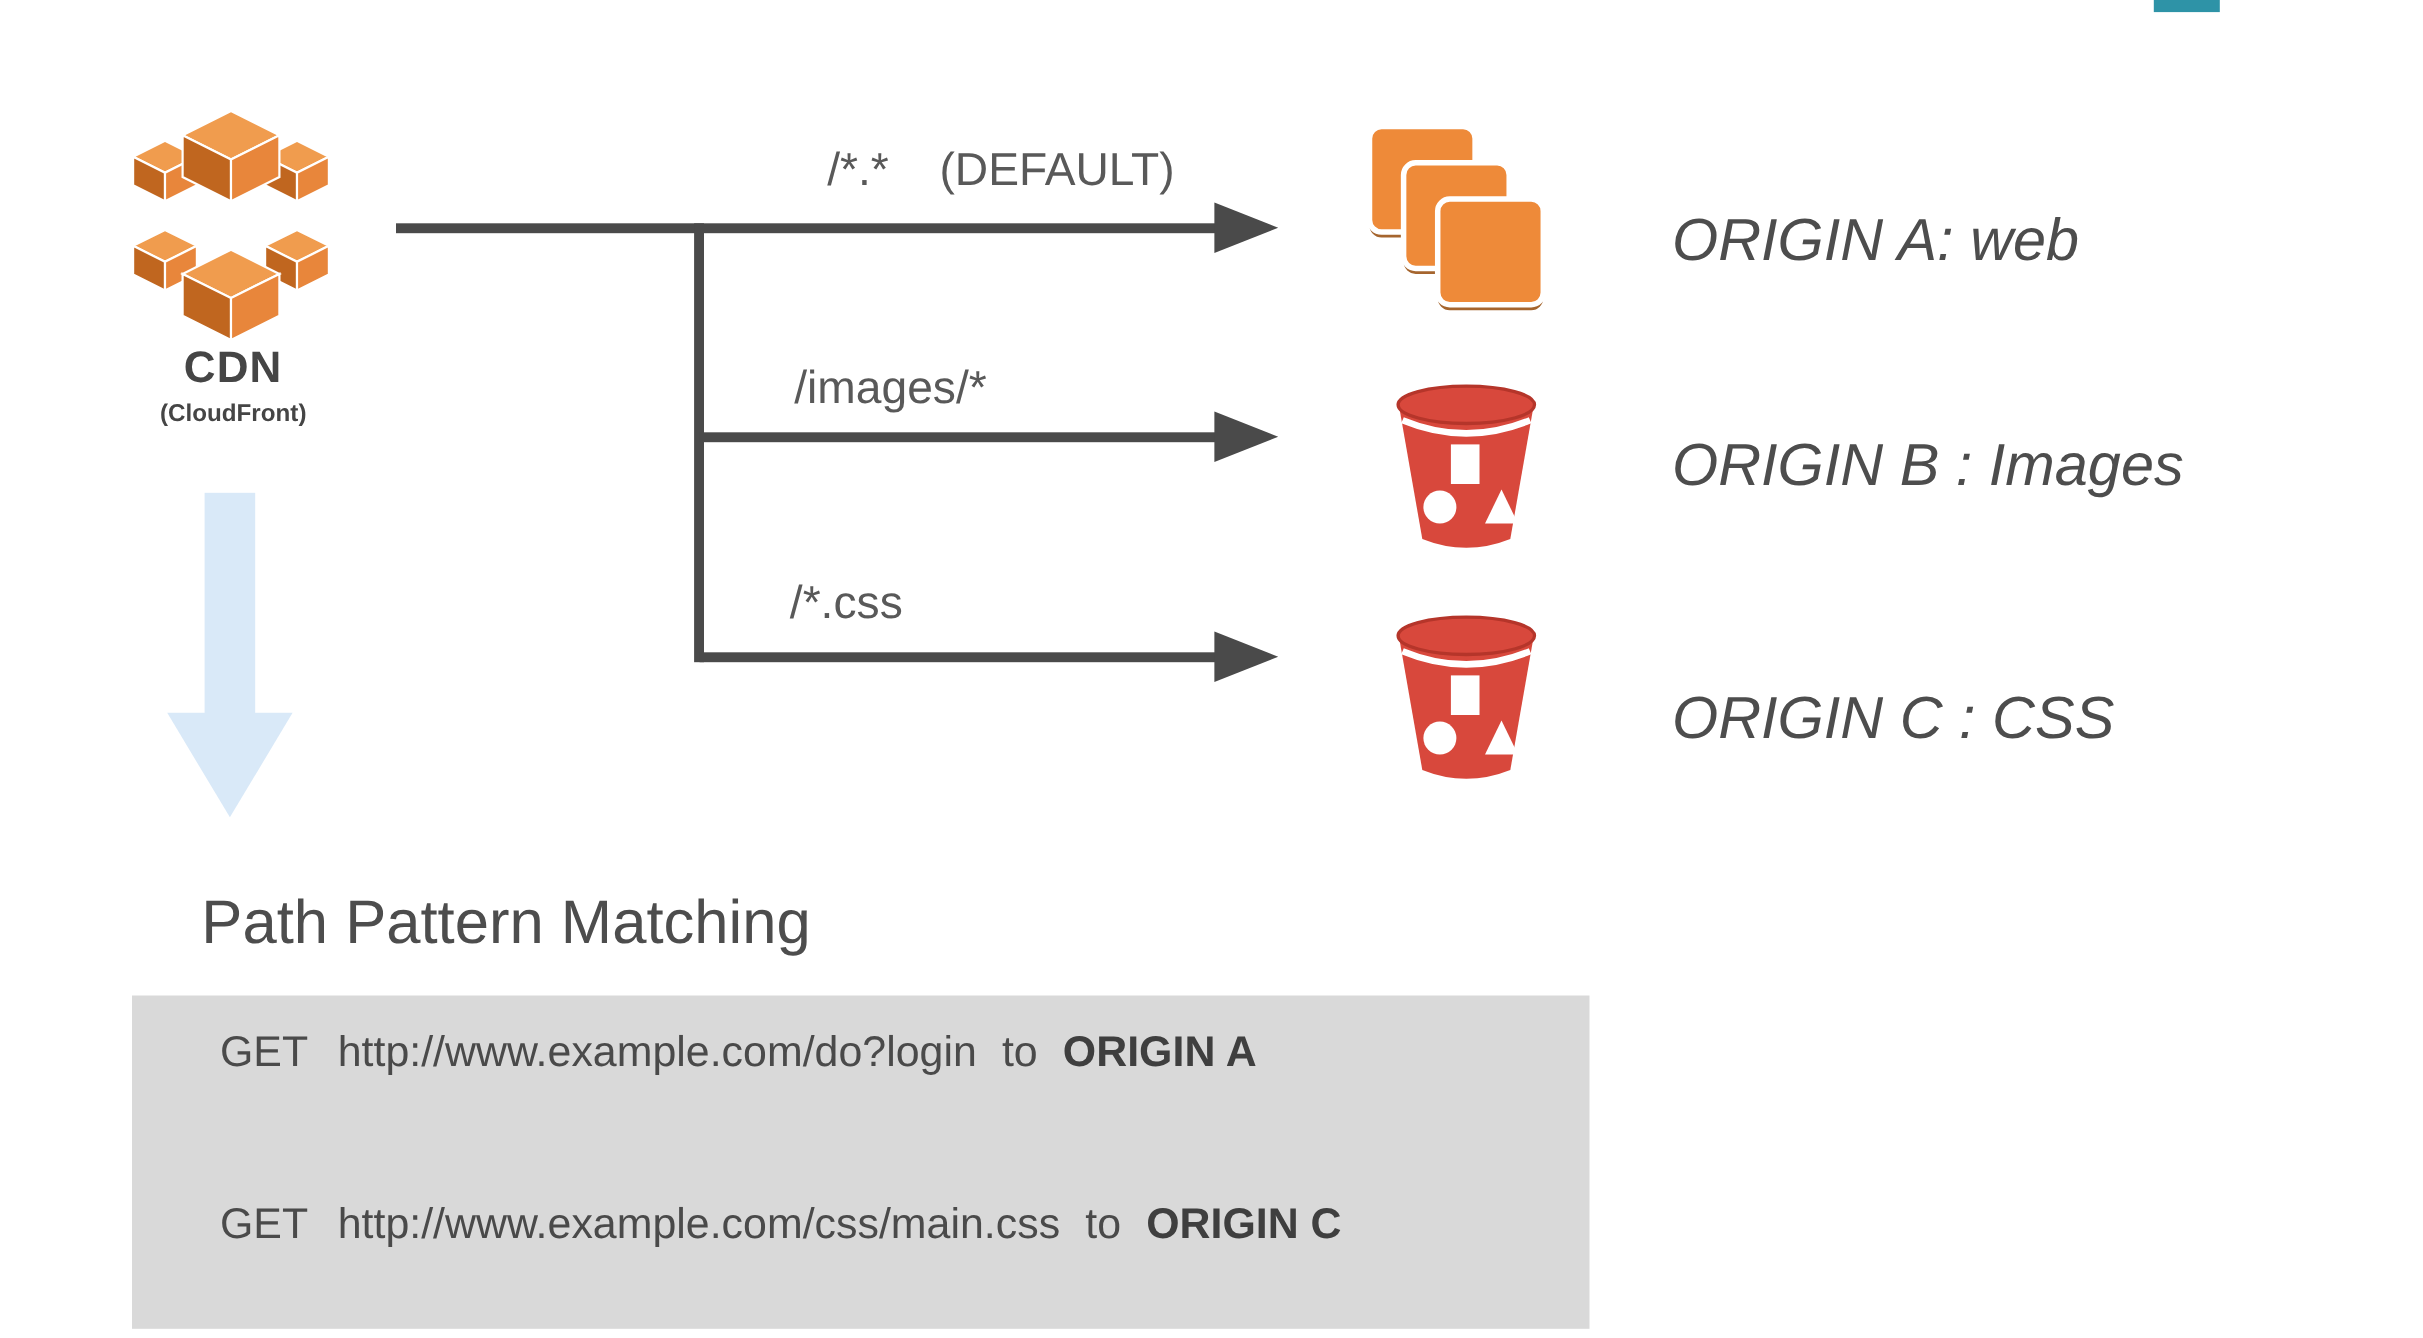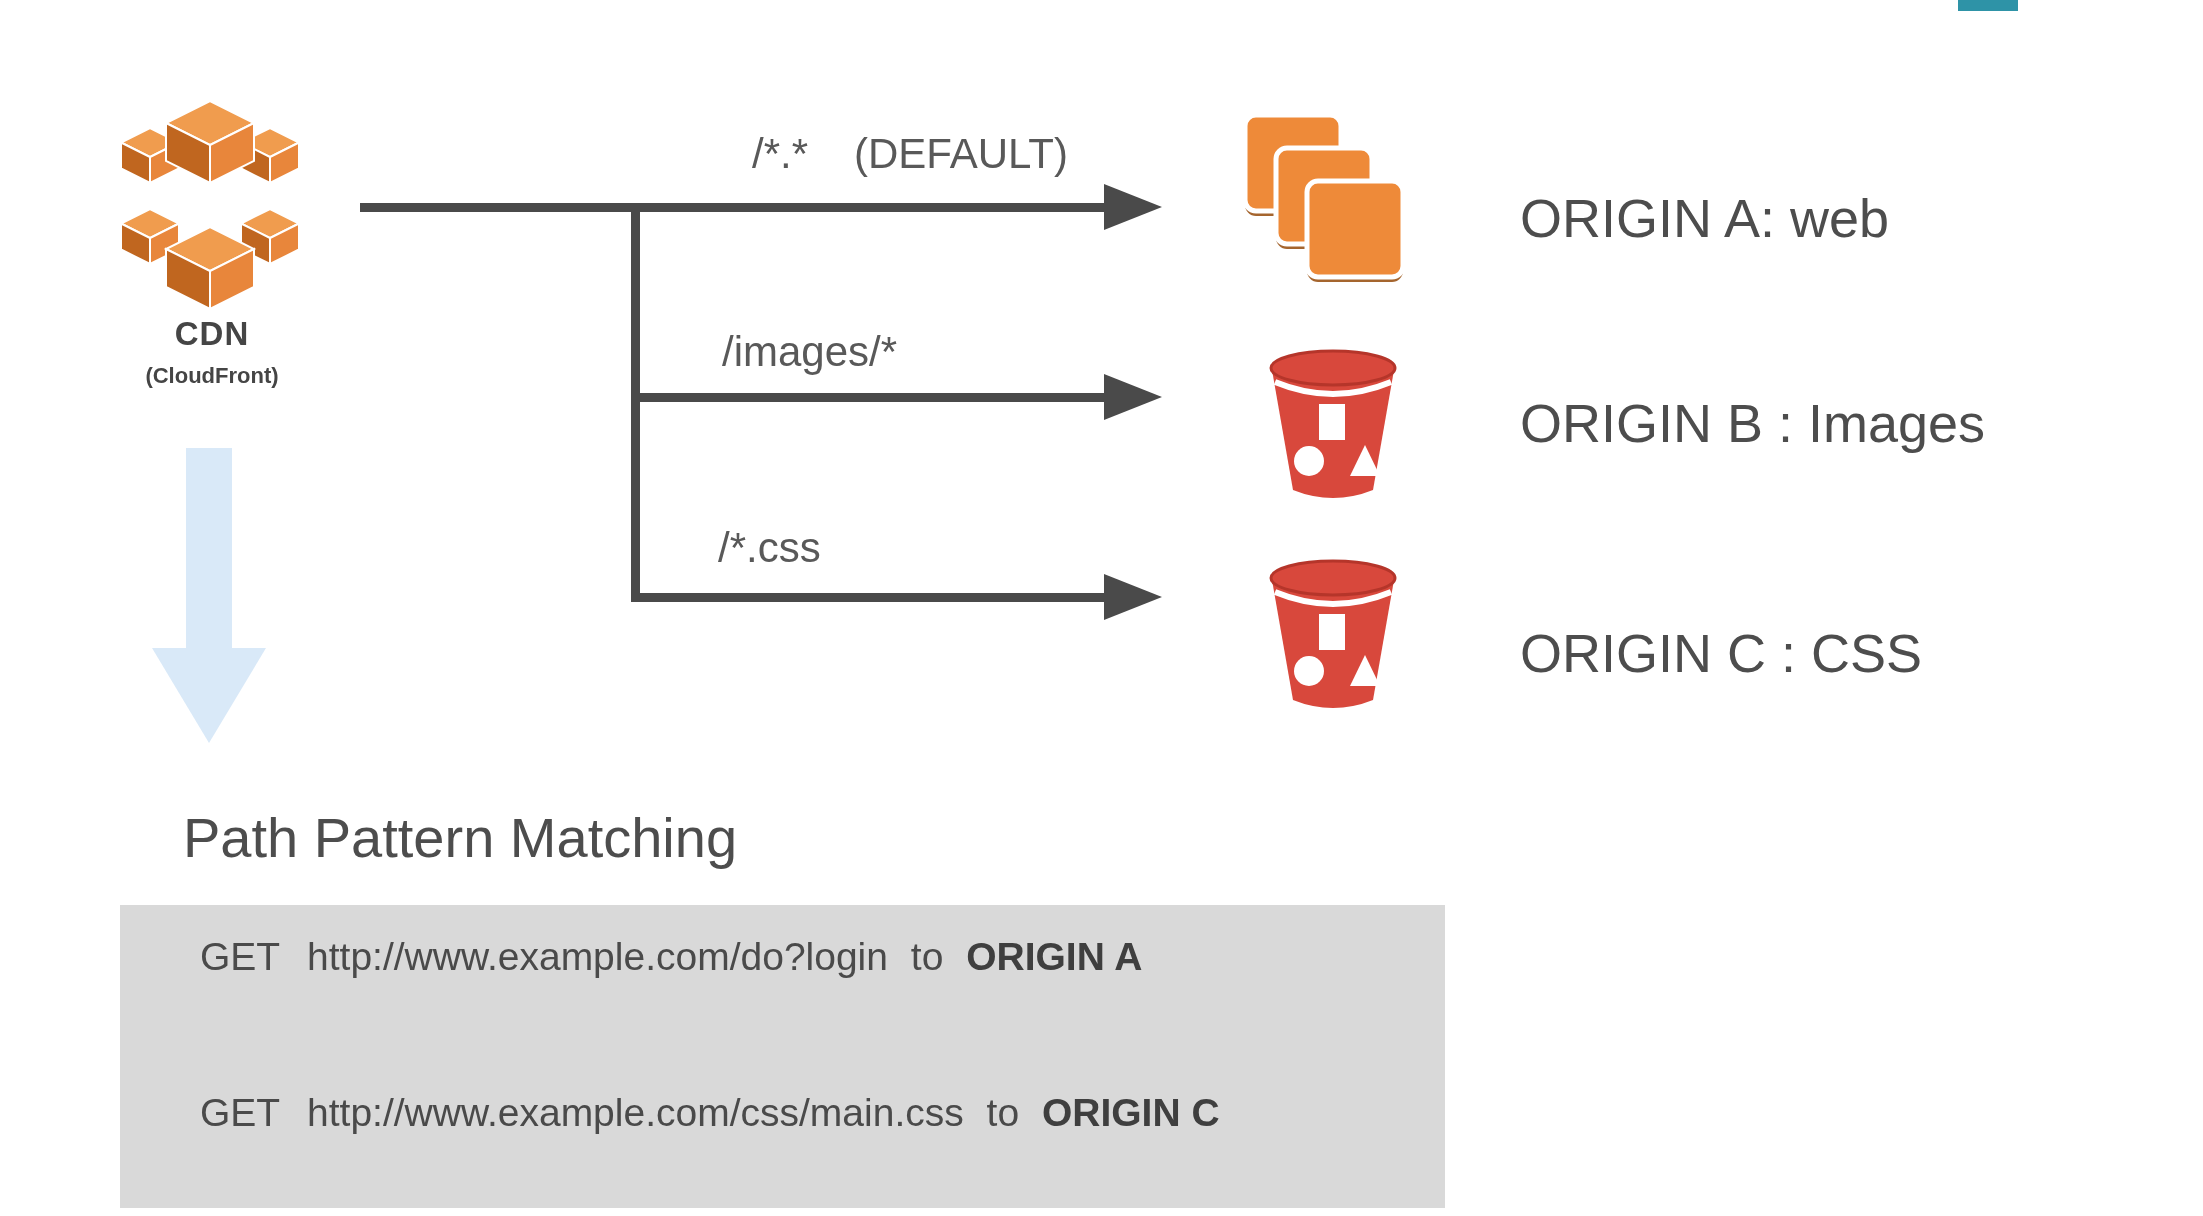"ORIGIN A: web" .origin-label { font-style: none -> italic }
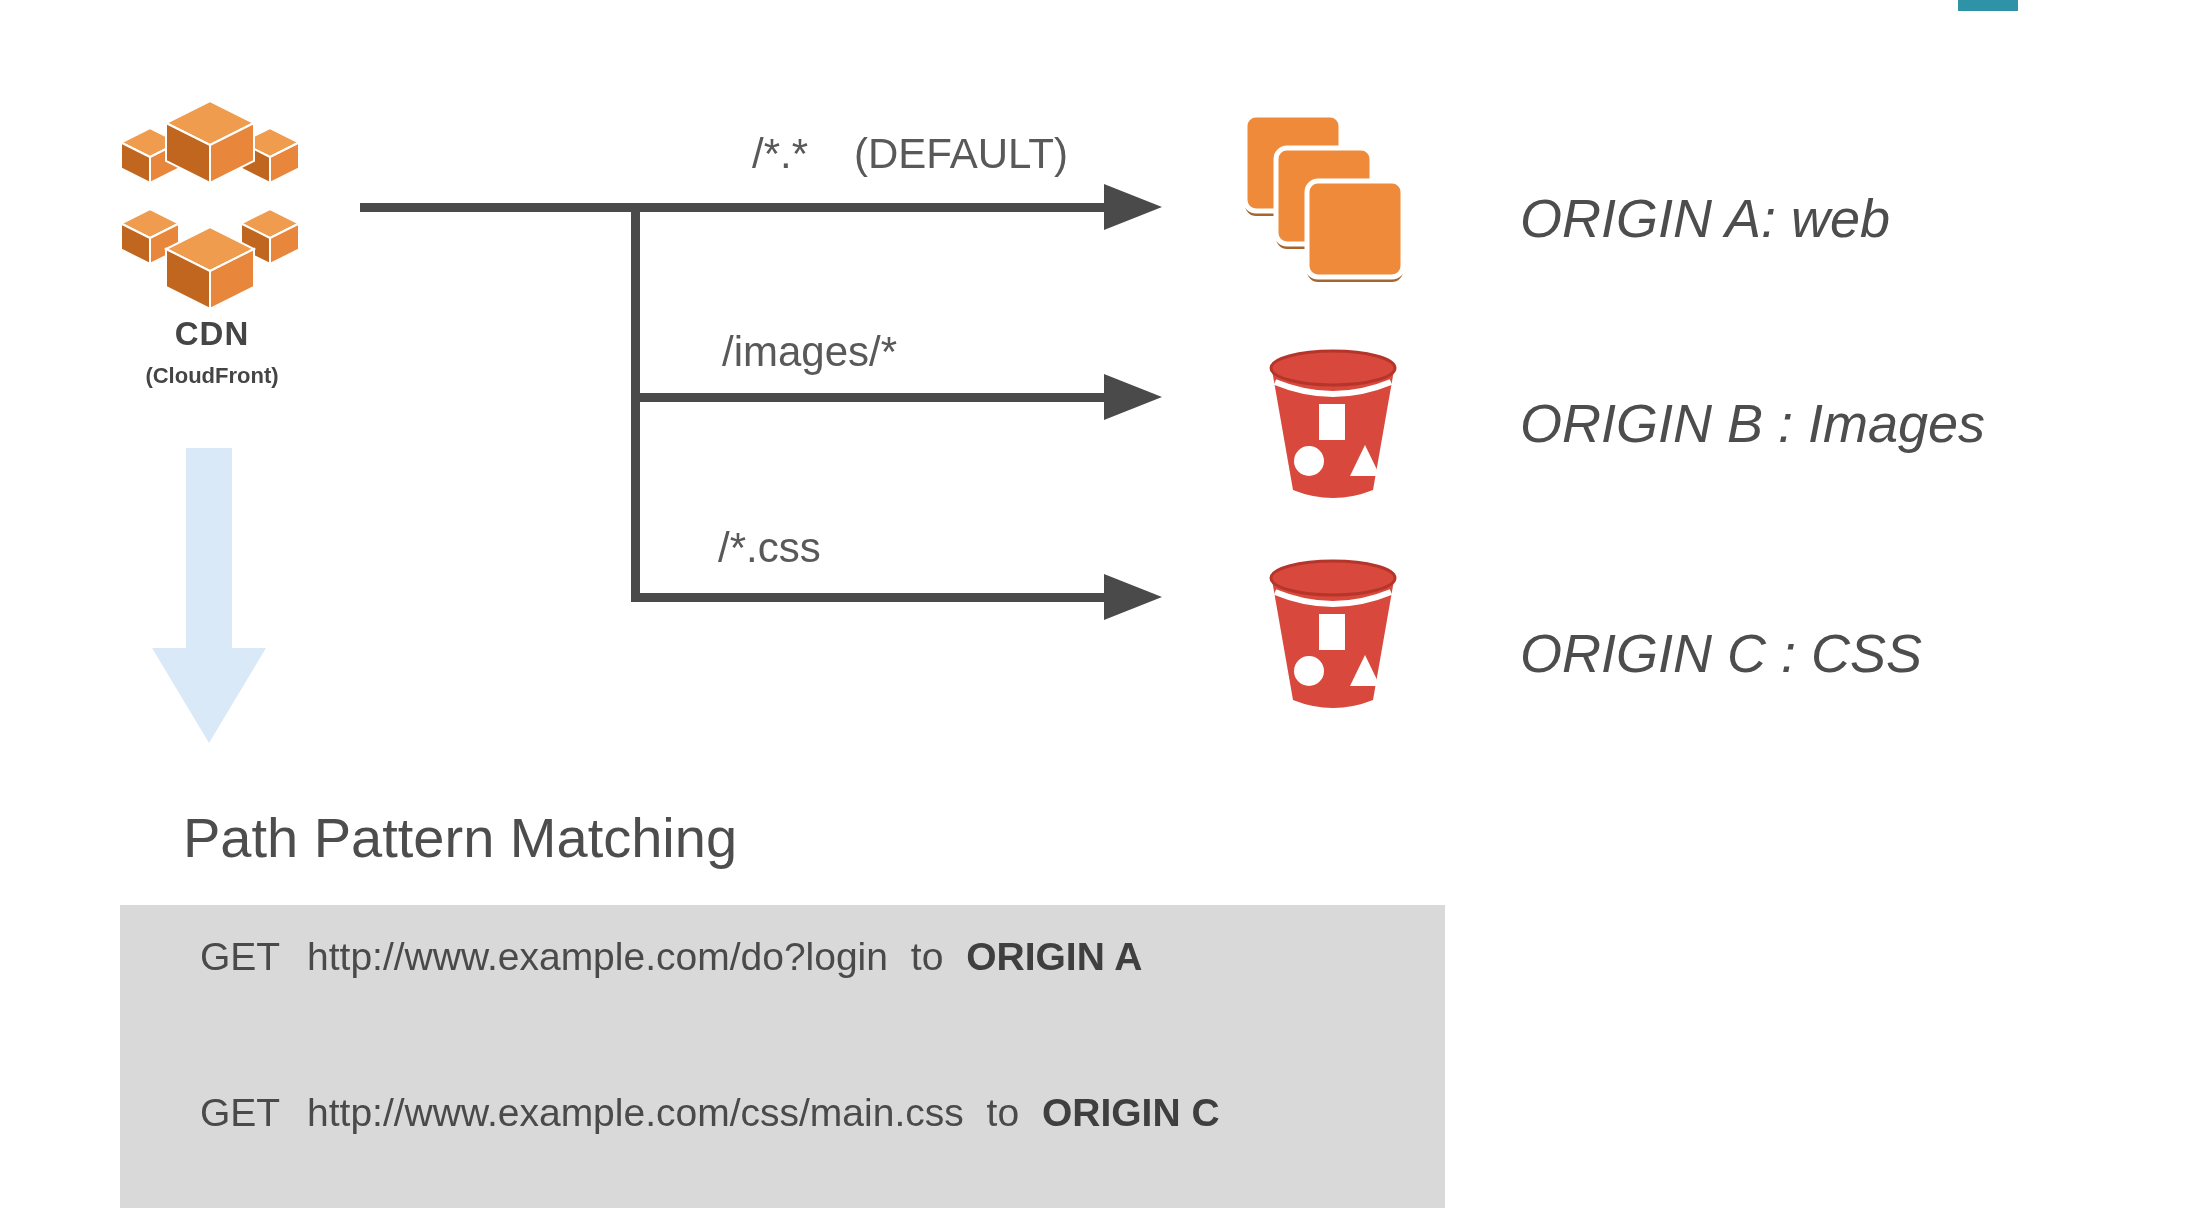"CDN" .cdn-title { font-size: 33px -> 40px }
